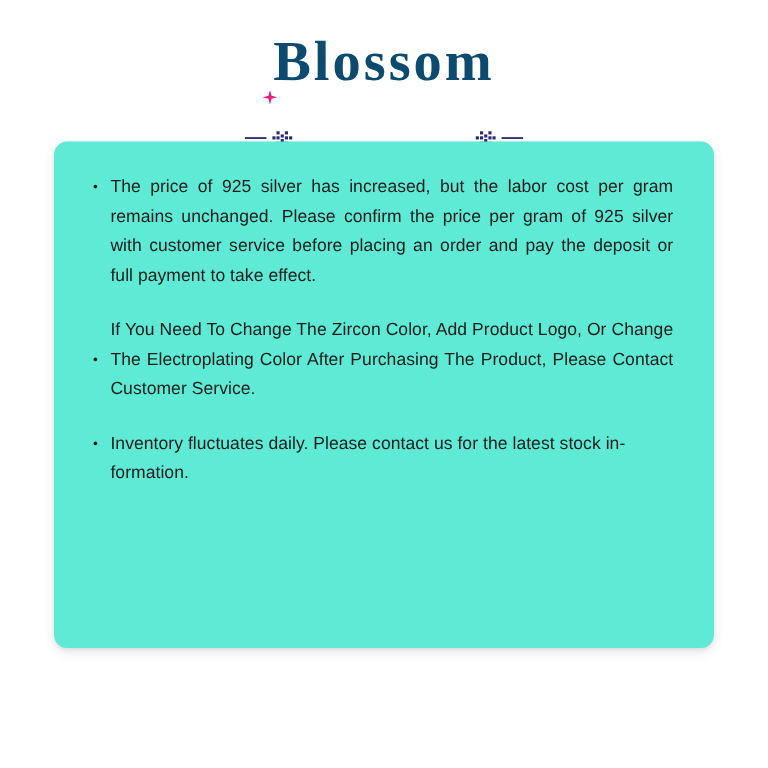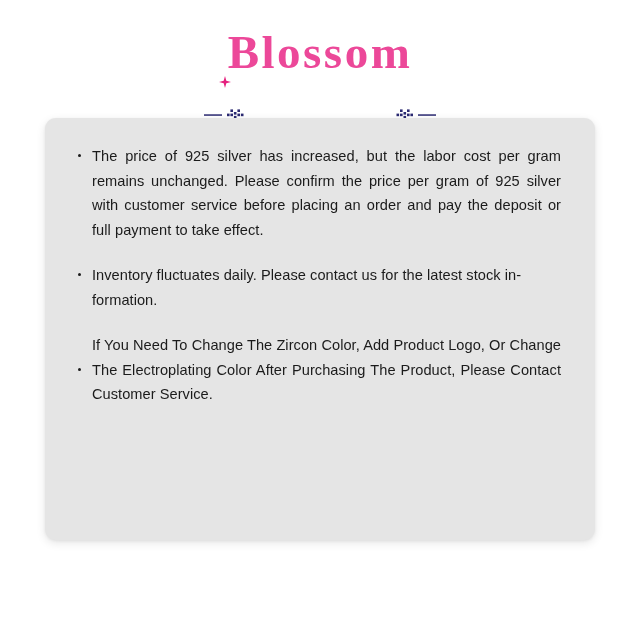"Blossom" .brand-wordmark { color: #ec4899 -> #0c4a6e }
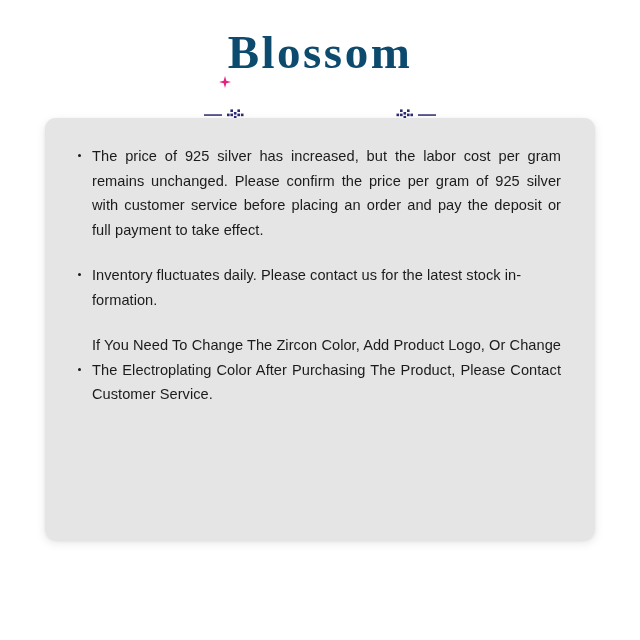"The price of 925 silver" .card { background: #e5e5e5 -> #5eead4 }
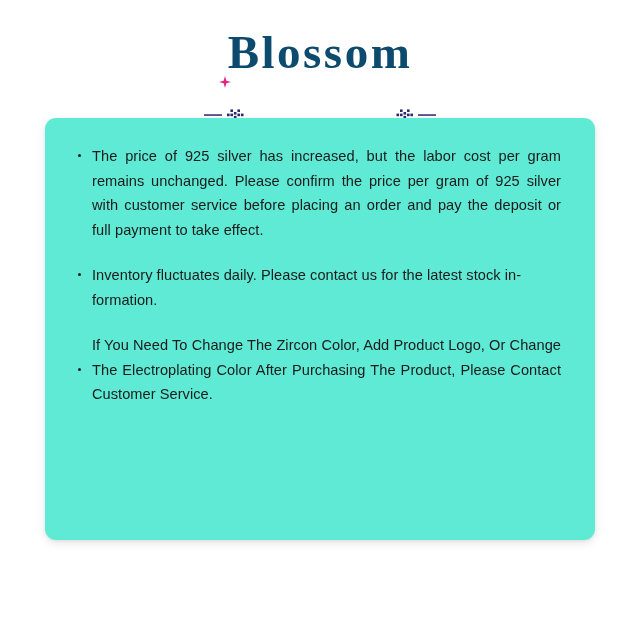"Inventory fluctuates daily. Please" li.bullet-item { order: before "If You Need To Change" -> after "If You Need To Change" }
